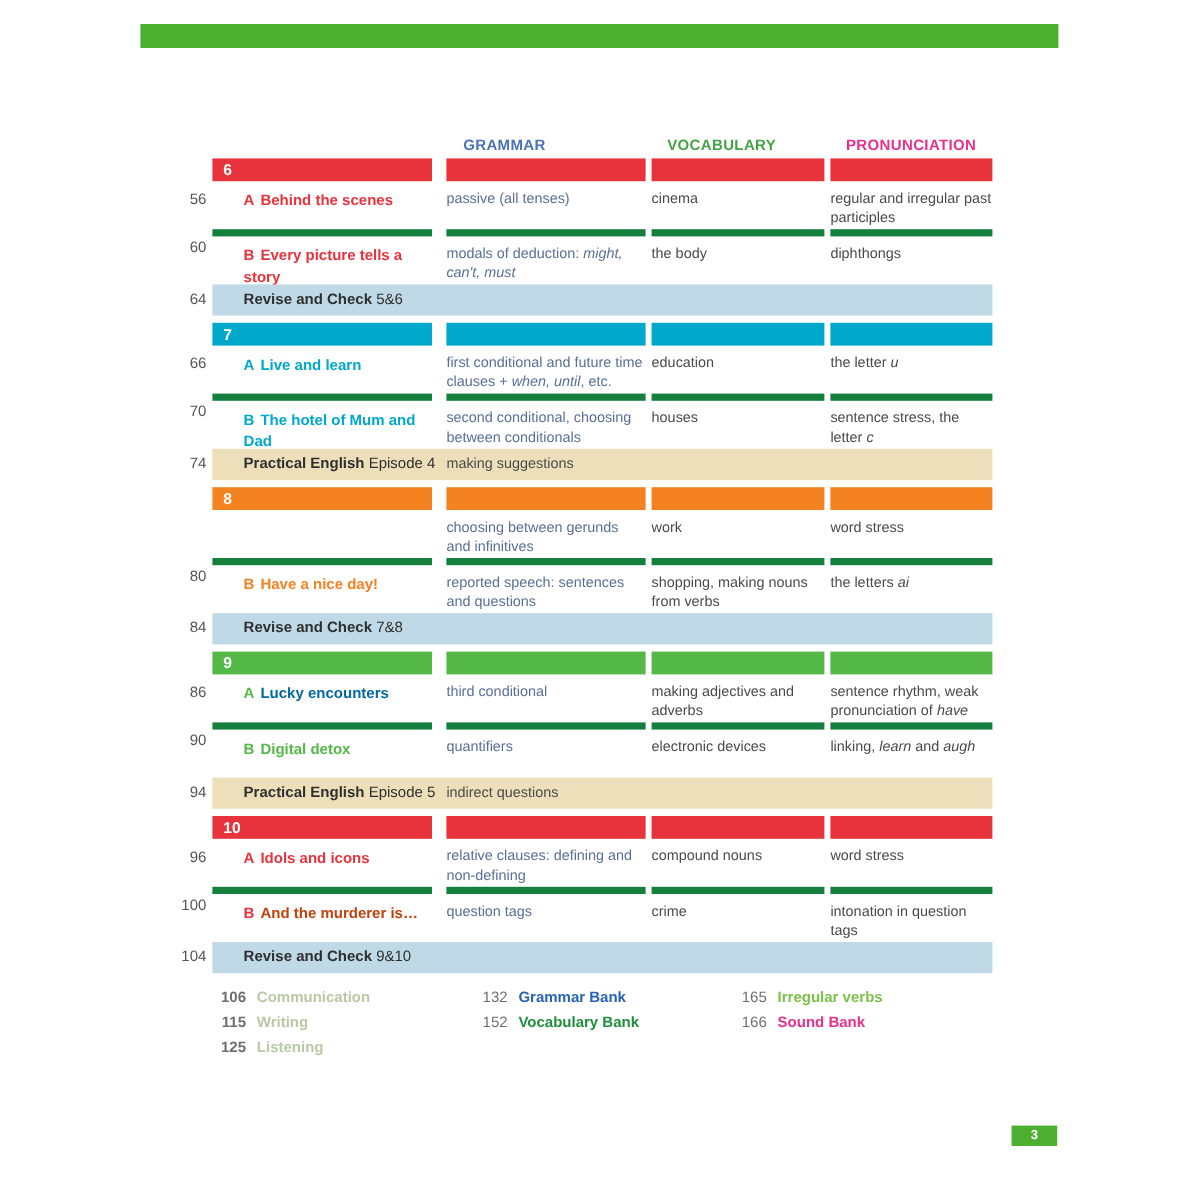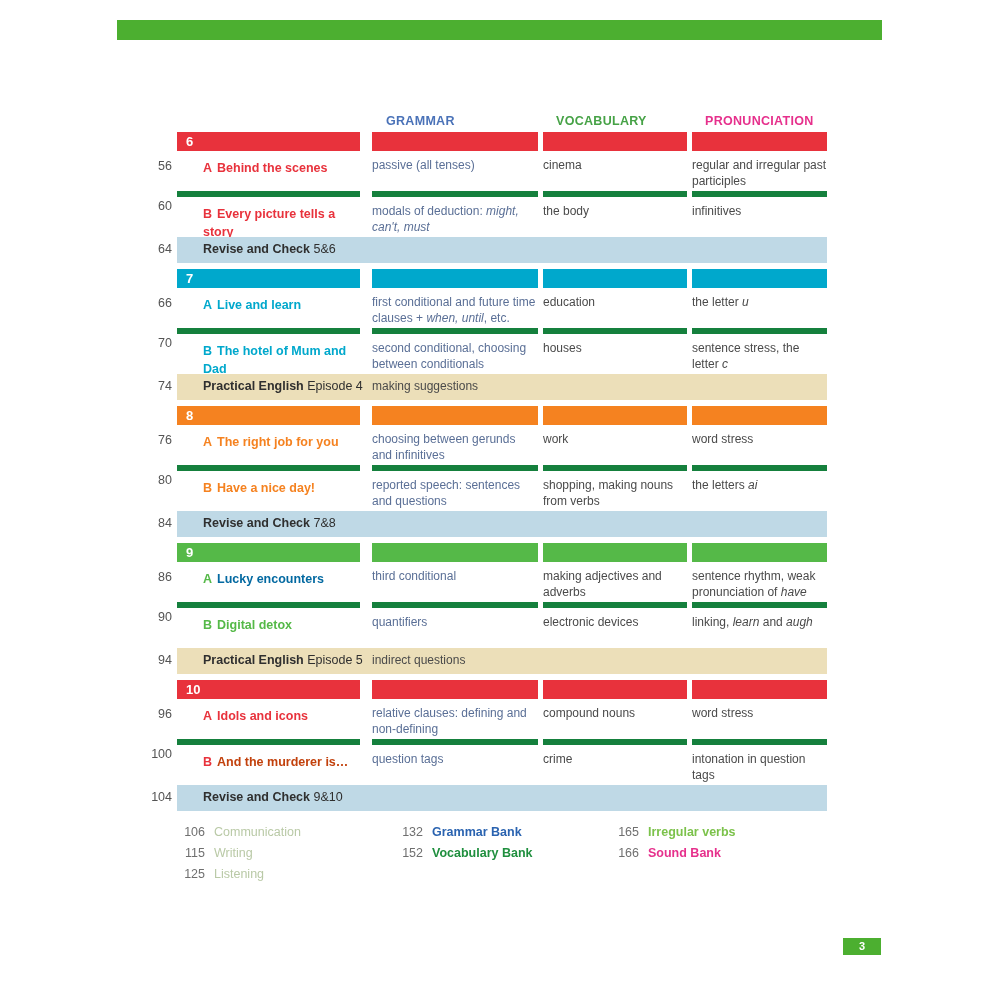"infinitives" div.body-txt { text: infinitives -> diphthongs }
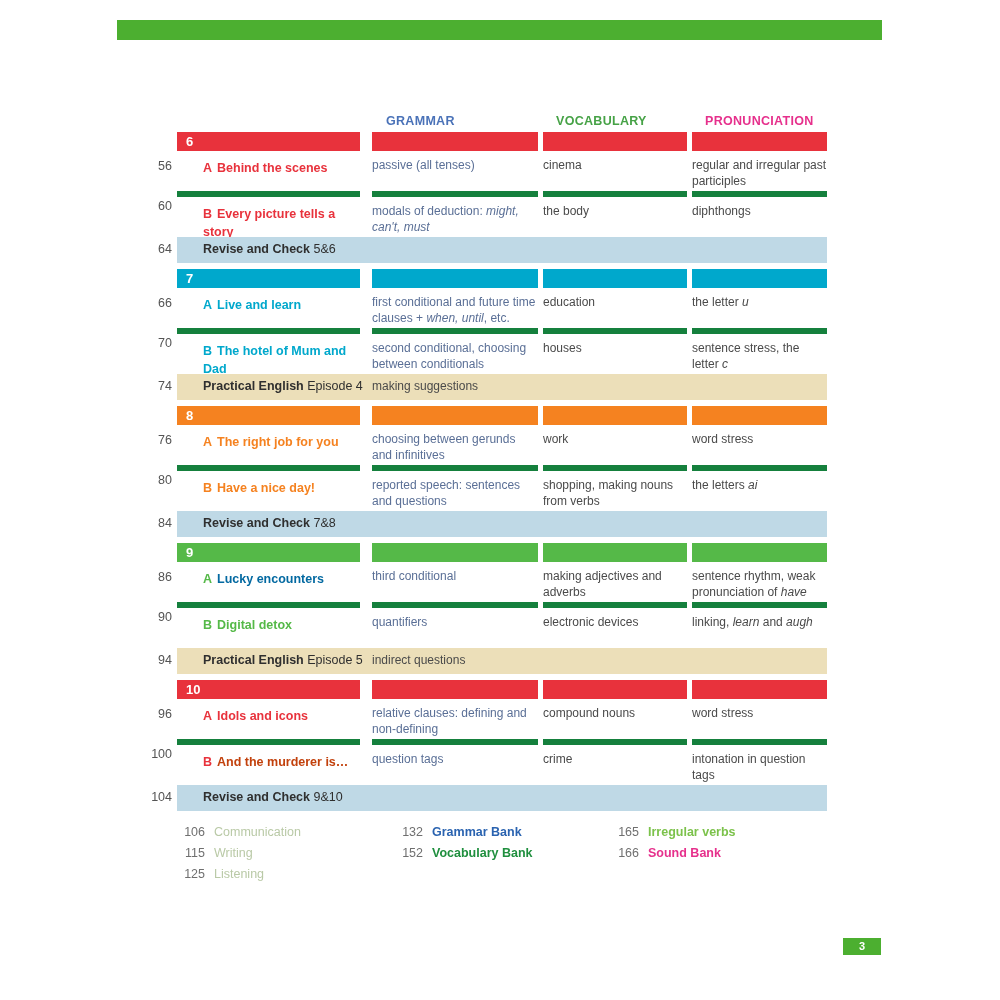"76" div.cell { html: <div> <div><span>76</span><span>A</span><span>The right job for you</span></div> </div> -> none }
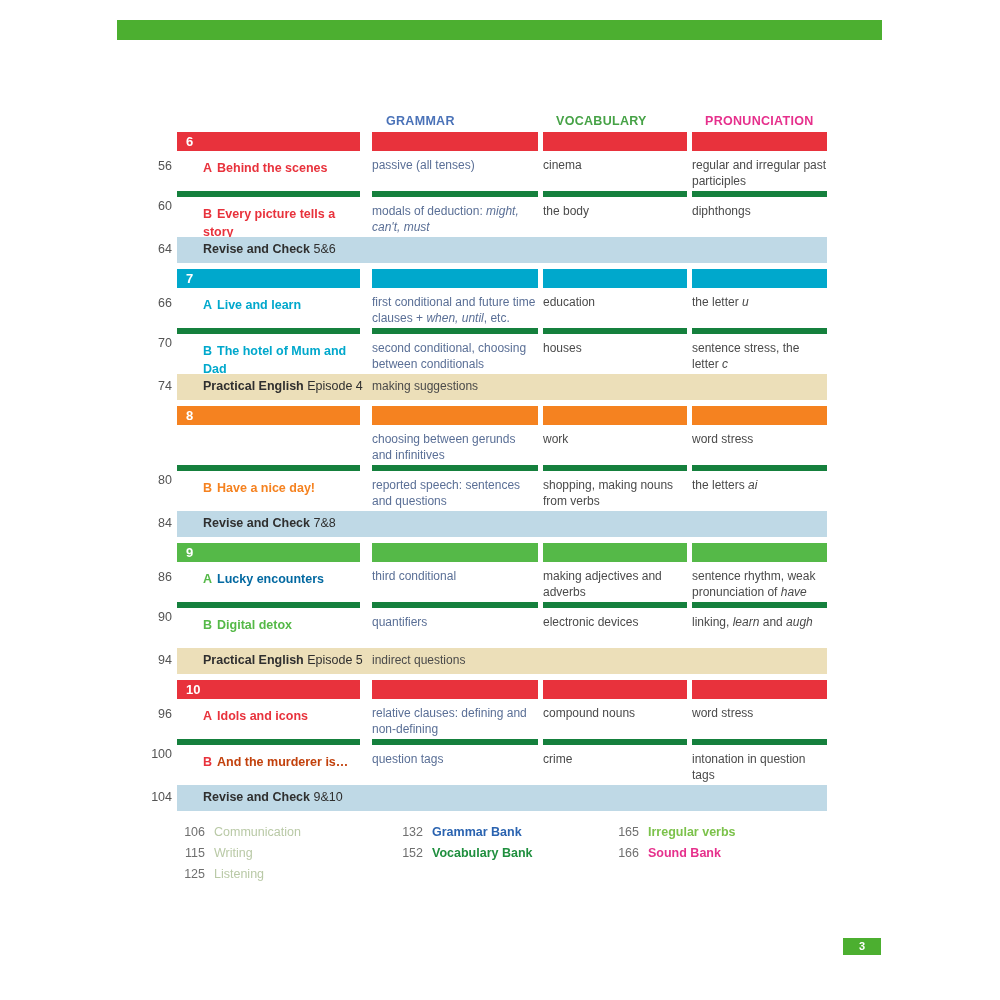"106 Communication" .f-col.a { font-weight: none -> bold }
